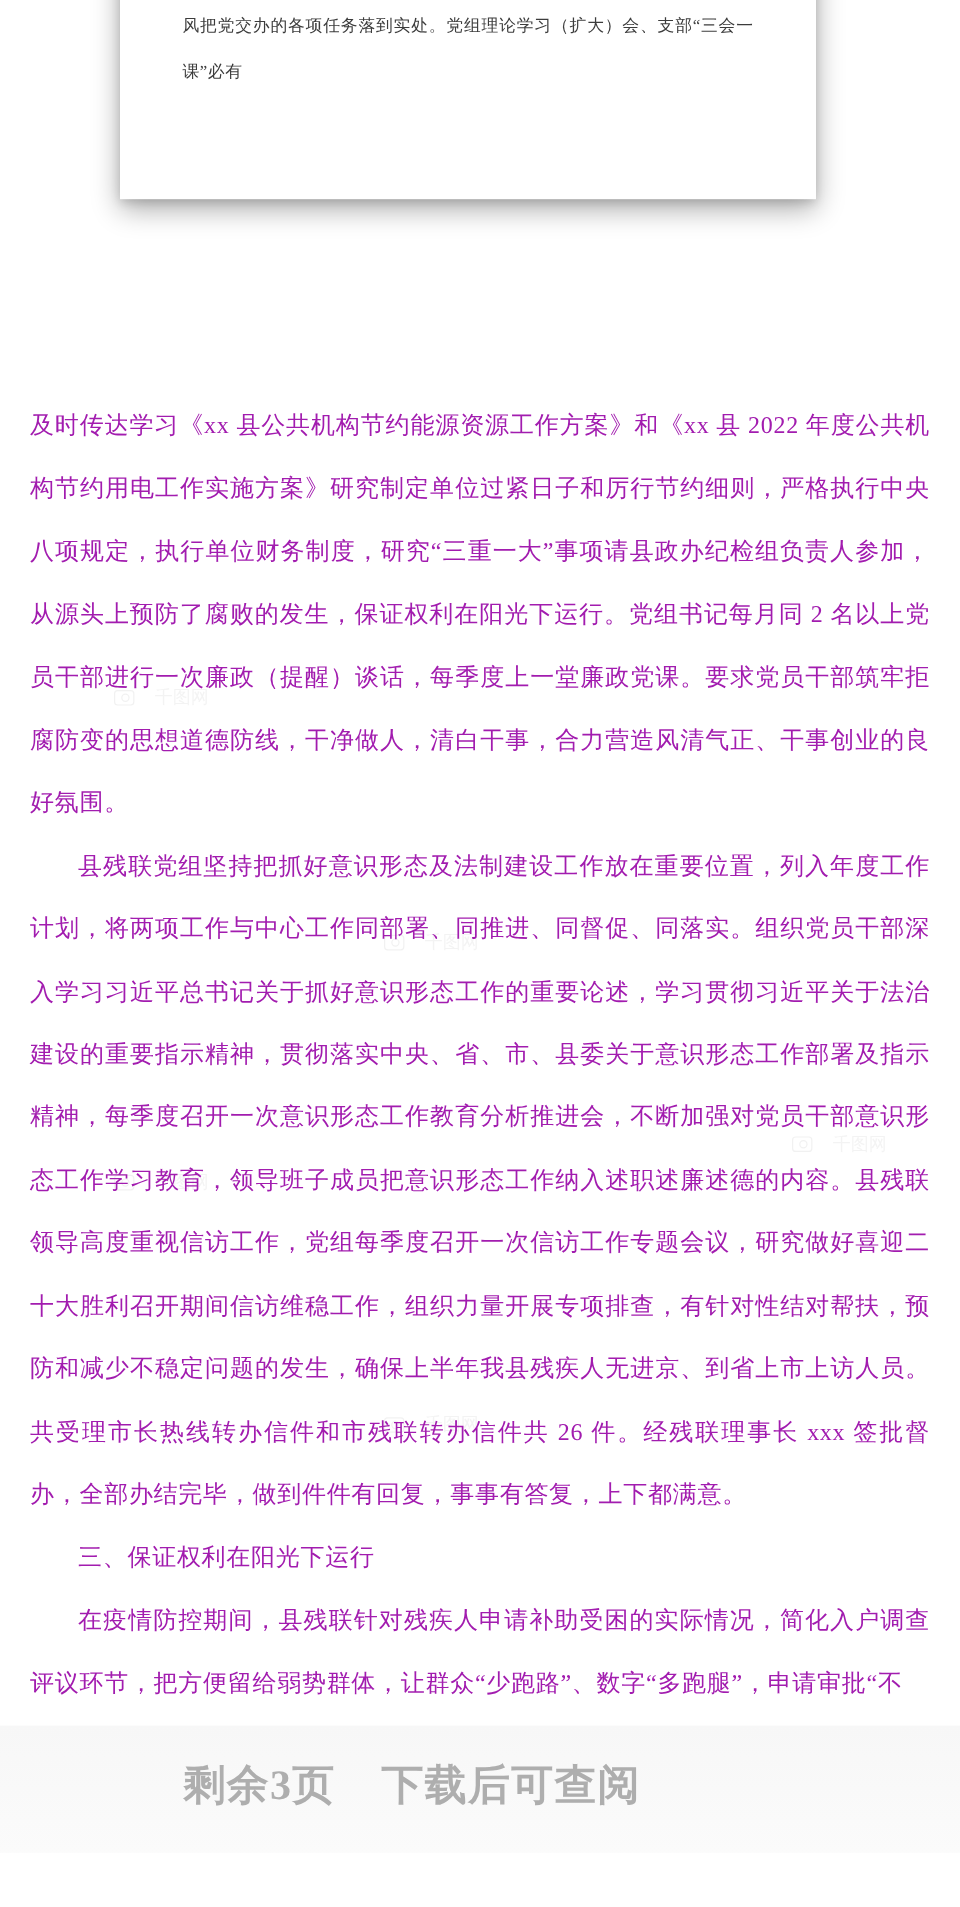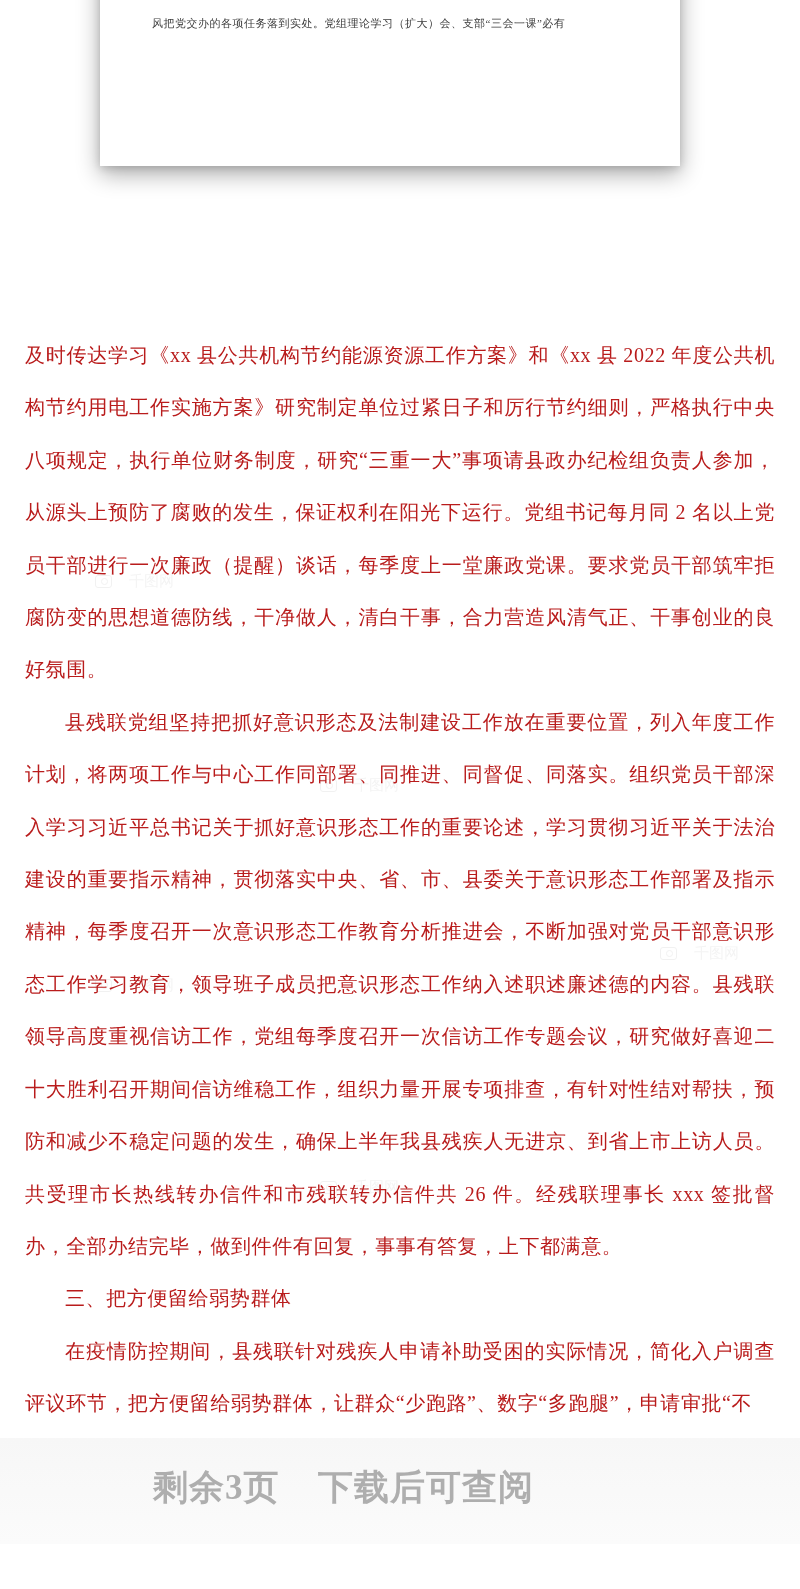"风把党交办的各项任务落到实处。党组理论学习（扩大）会、支部“三会一课”必有" .prev-card p { font-size: 11px -> 14px }
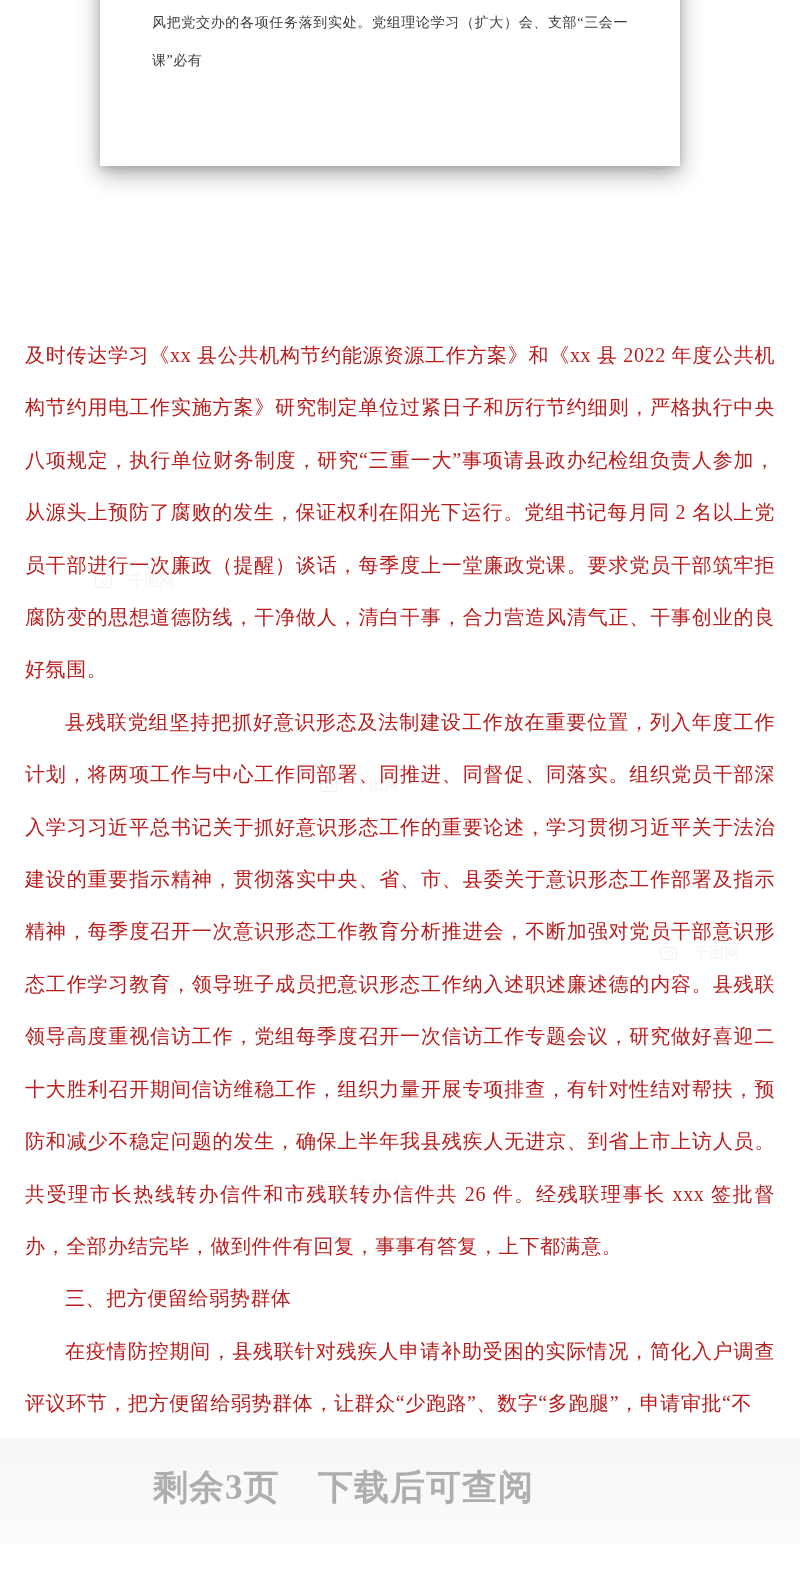"及时传达学习《xx 县公共机构节约能源资源工作方案》和《xx 县 2022" .doc-body { color: #b91c1c -> #a21caf }
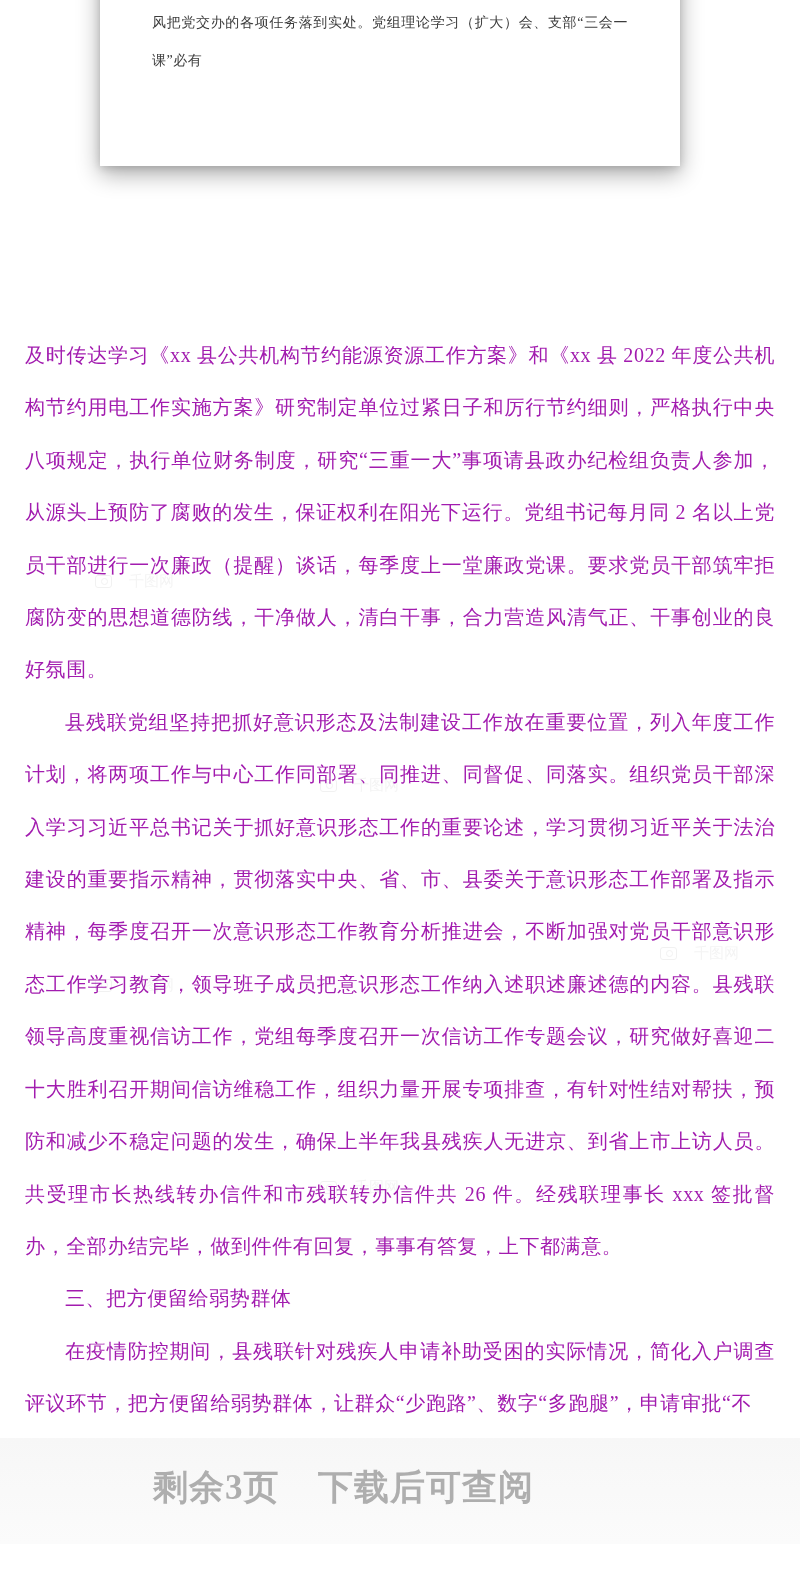"三、把方便留给弱势群体" p.indent { text: 把方便留给弱势群体 -> 保证权利在阳光下运行 }
